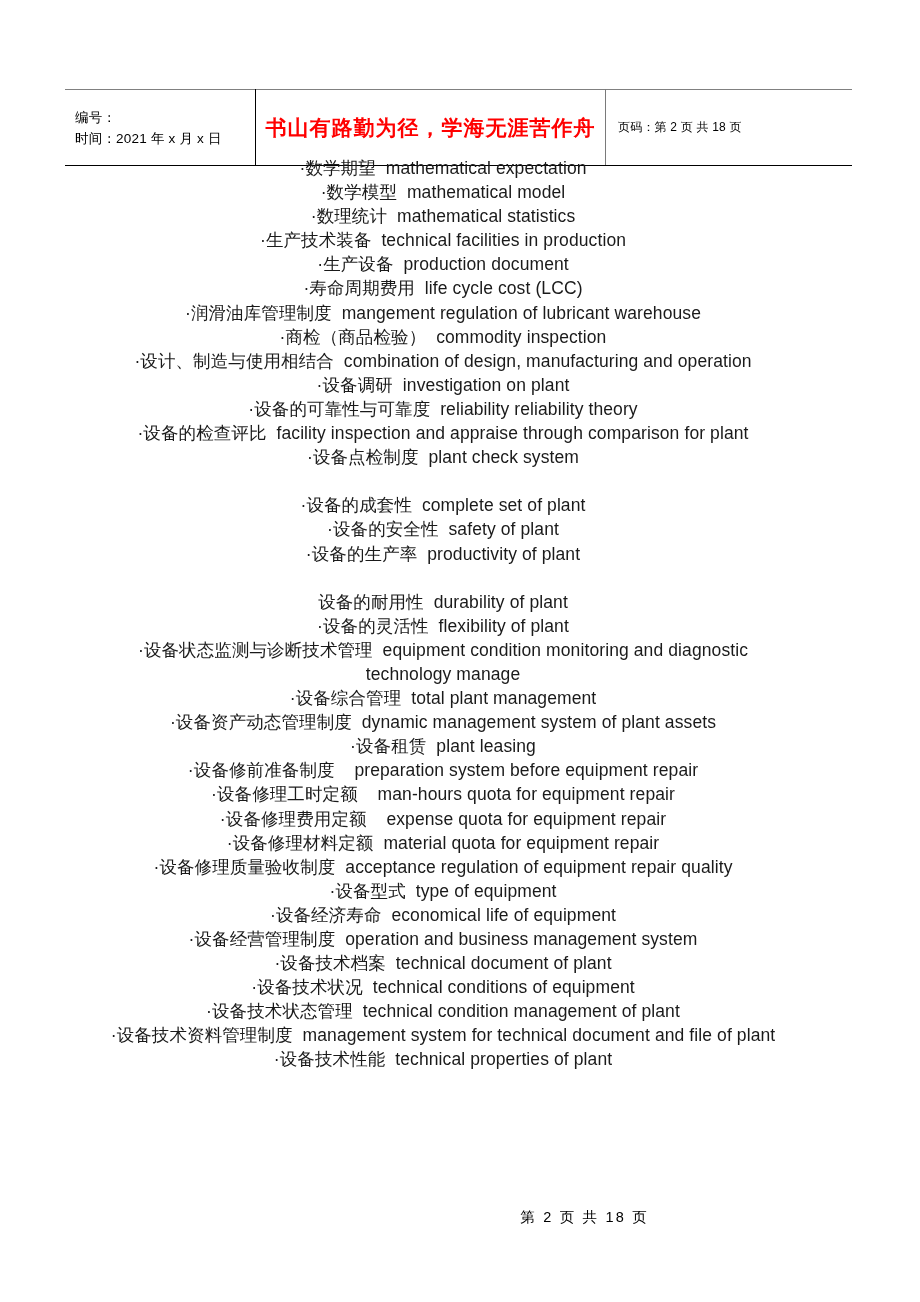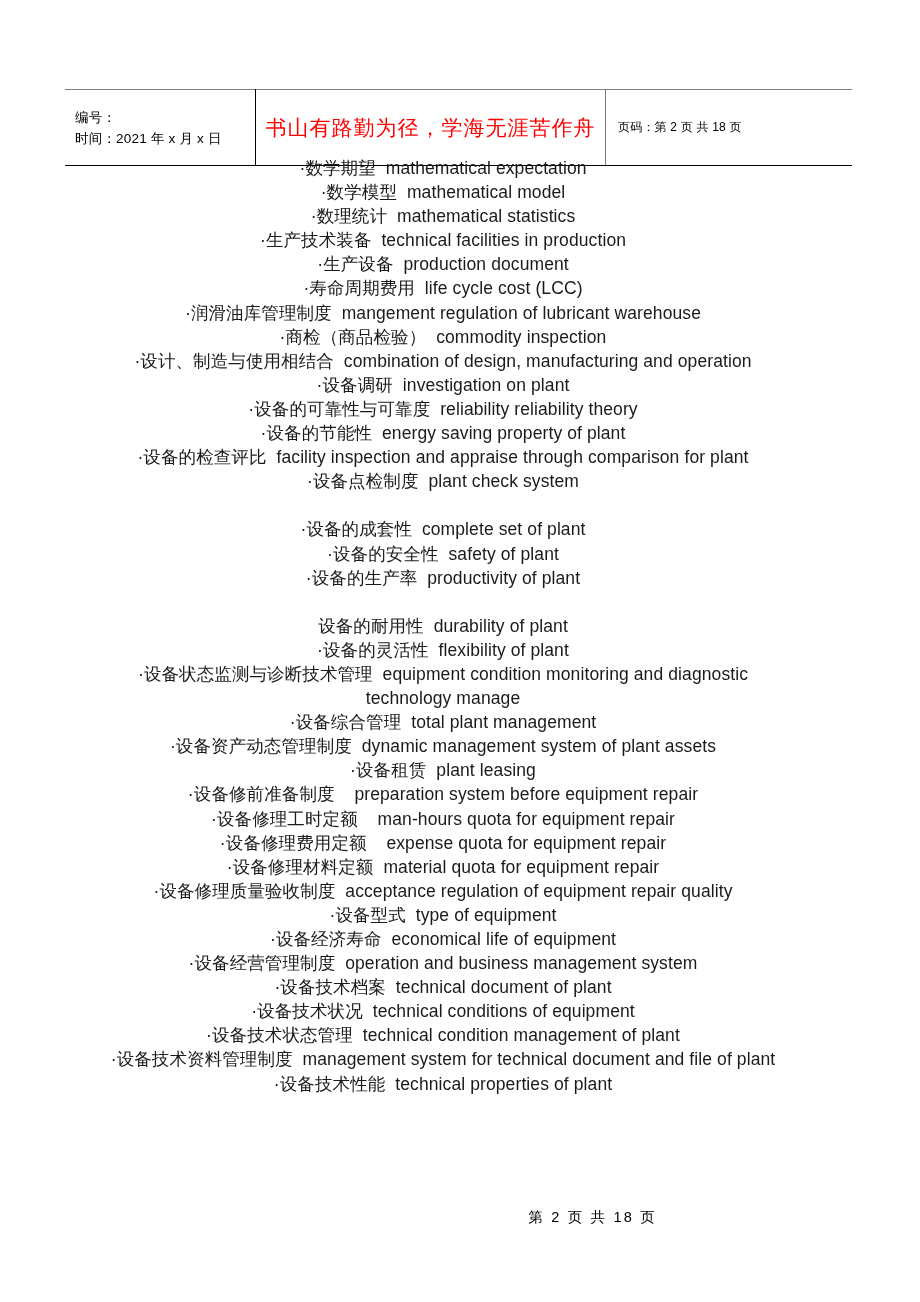"书山有路勤为径，学海无涯苦作舟" .motto { font-weight: 400 -> 700 }
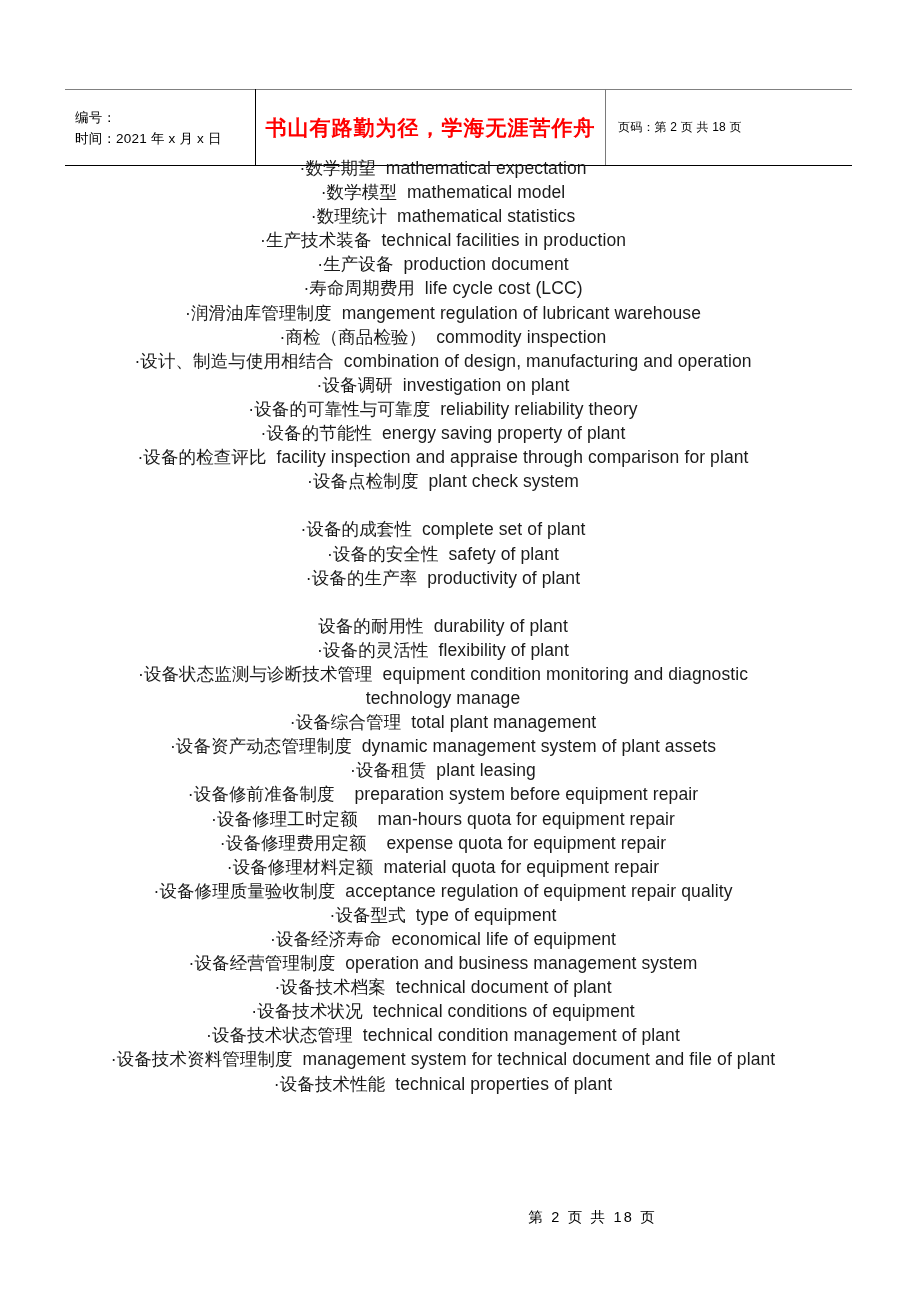"·设备的节能性 energy saving property of" div.line { html: <div>·设备的节能性 energy saving property of plant</div> -> none }
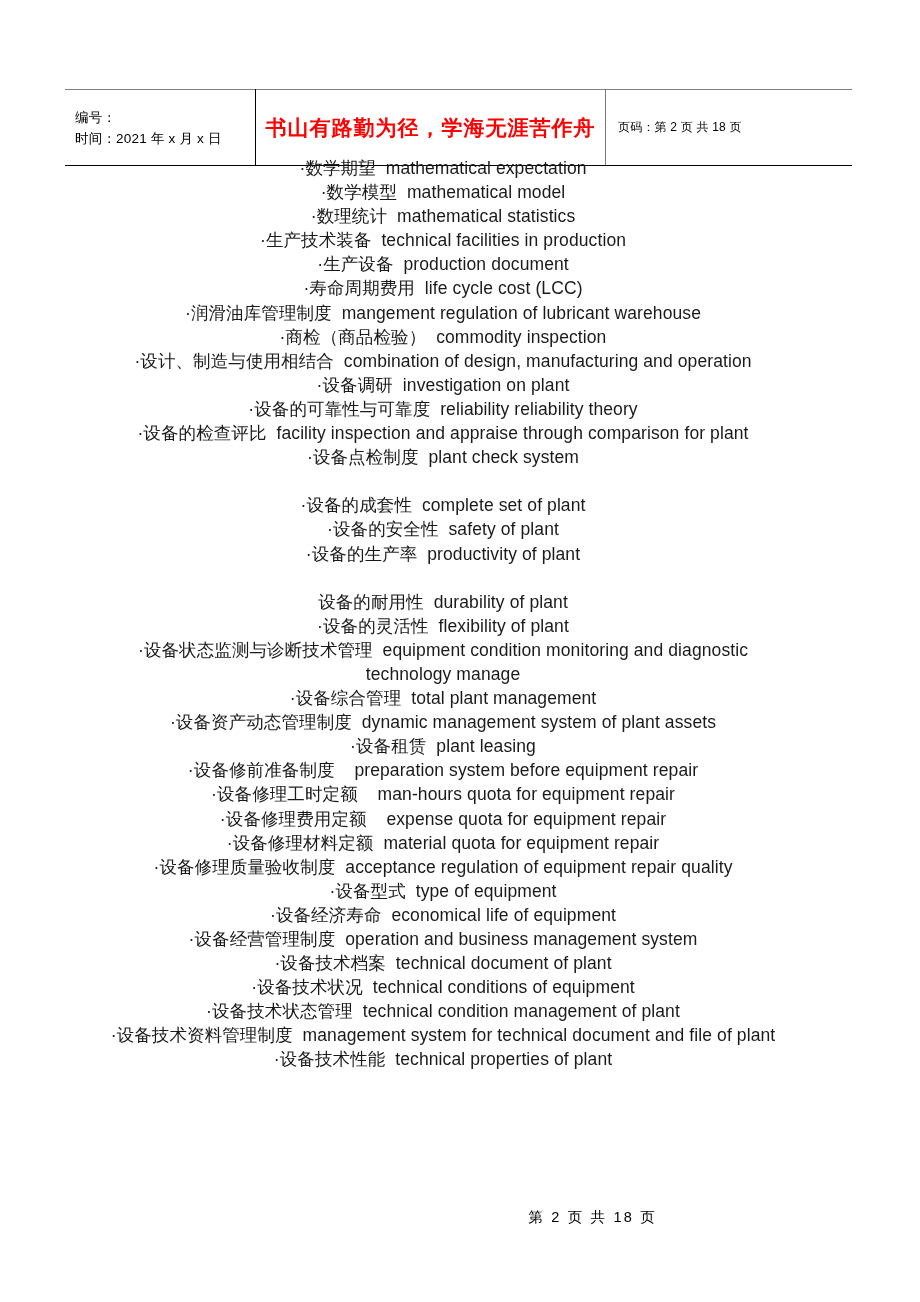"第 2 页 共 18" .footer { left: 12px -> 4px }
